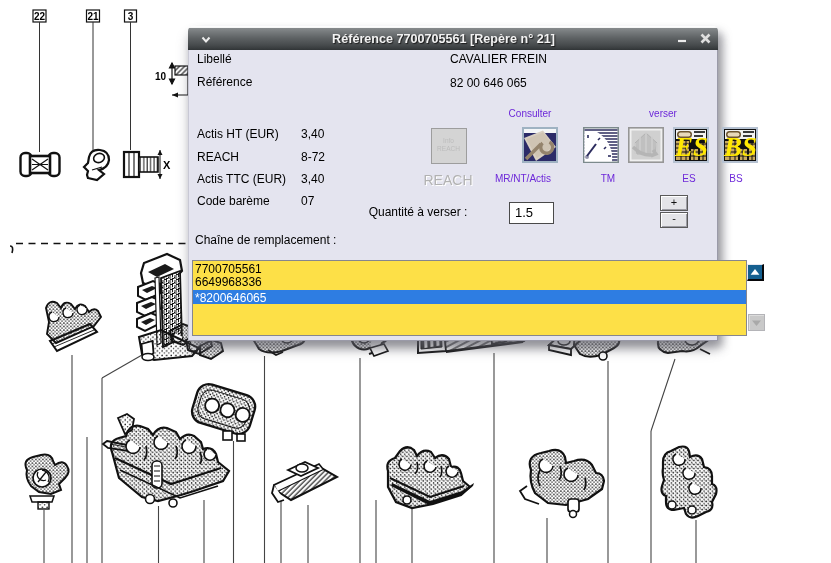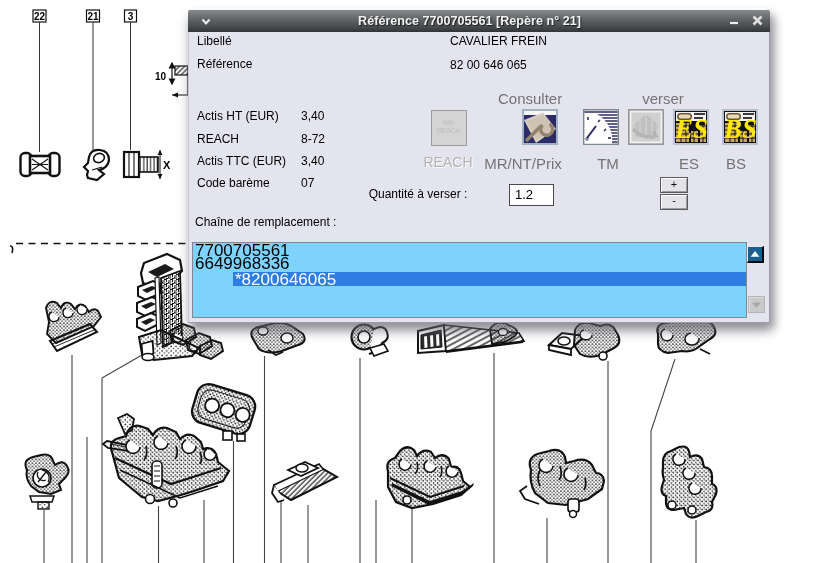"Référence 7700705561 [Repère n° 21]" #dlg { top: 8px -> 26px; width: 582px -> 530px }
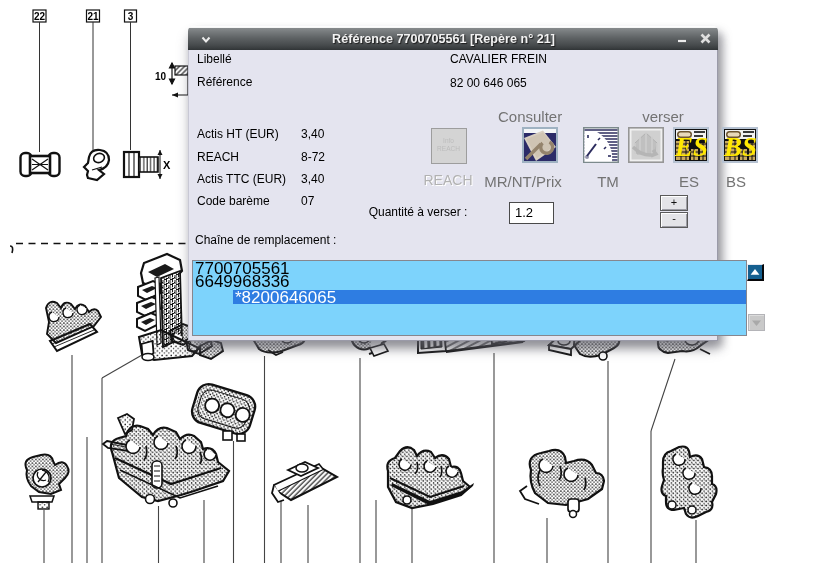"Consulter" .lbl { color: #737373 -> #6d28d9; font-size: 15px -> 10px }
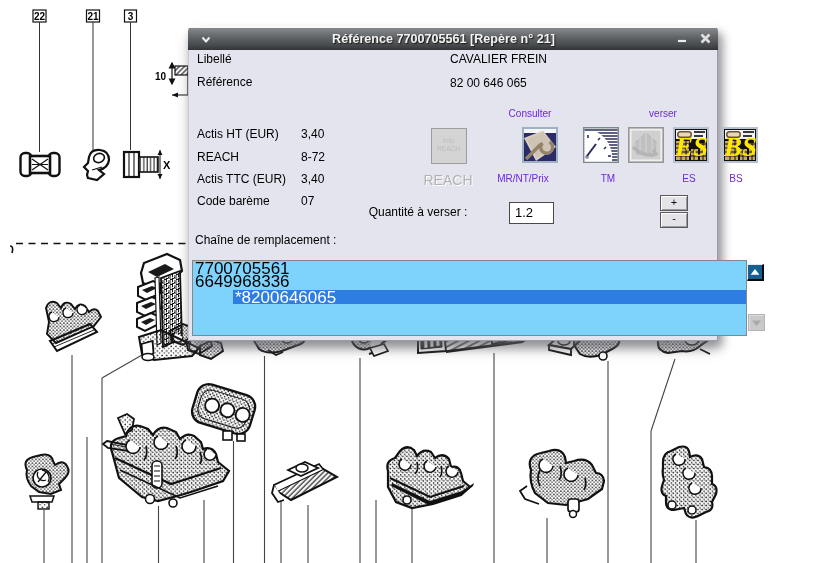"MR/NT/Prix" div.lbl { text: MR/NT/Prix -> MR/NT/Actis }
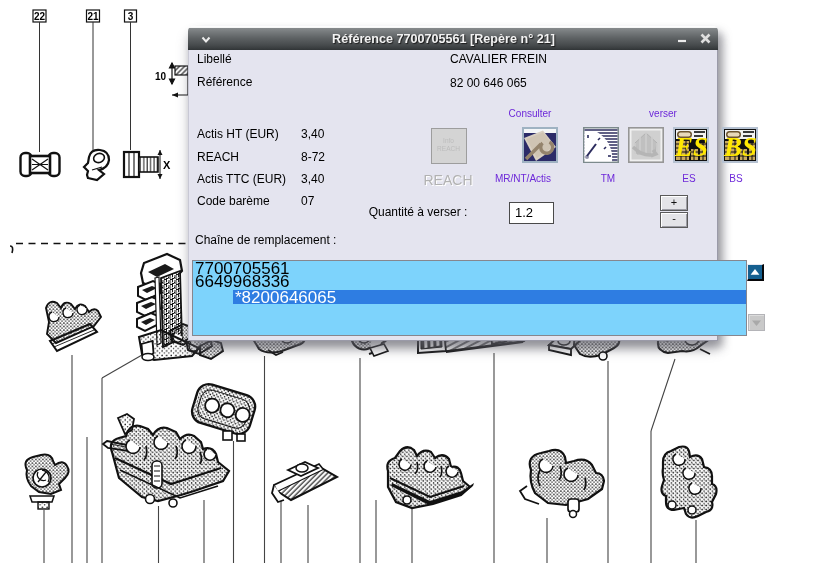"1.2" div { text: 1.2 -> 1.5 }
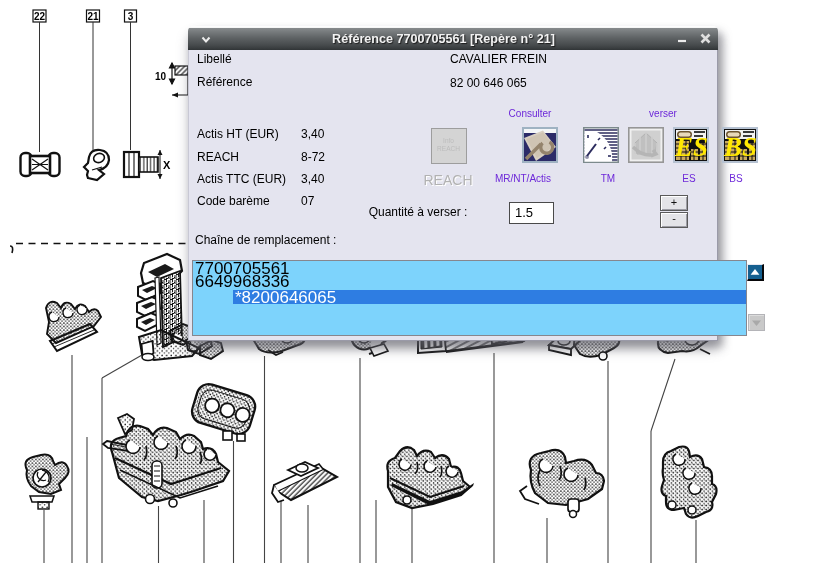"7700705561" #list { background: #7dd3fc -> #fde047; font-size: 17px -> 12px }
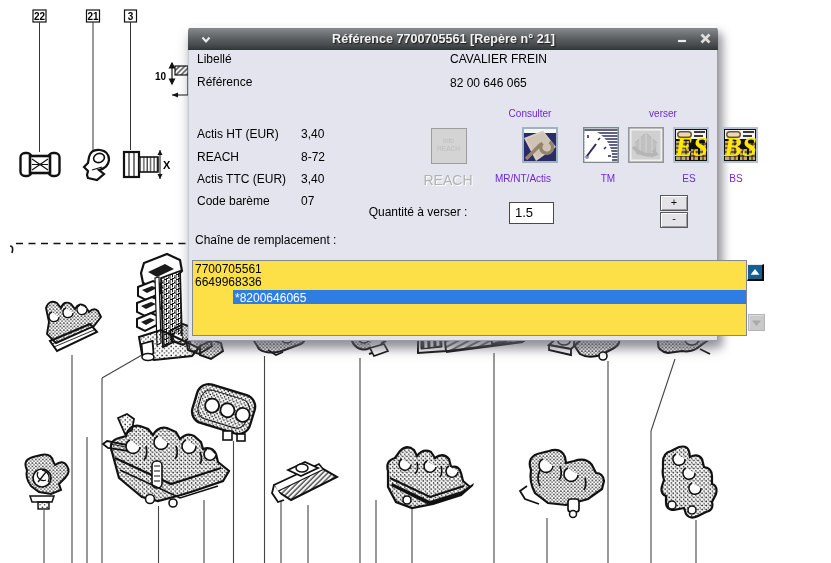"*8200646065" #list .sel { margin-left: 40px -> none }
